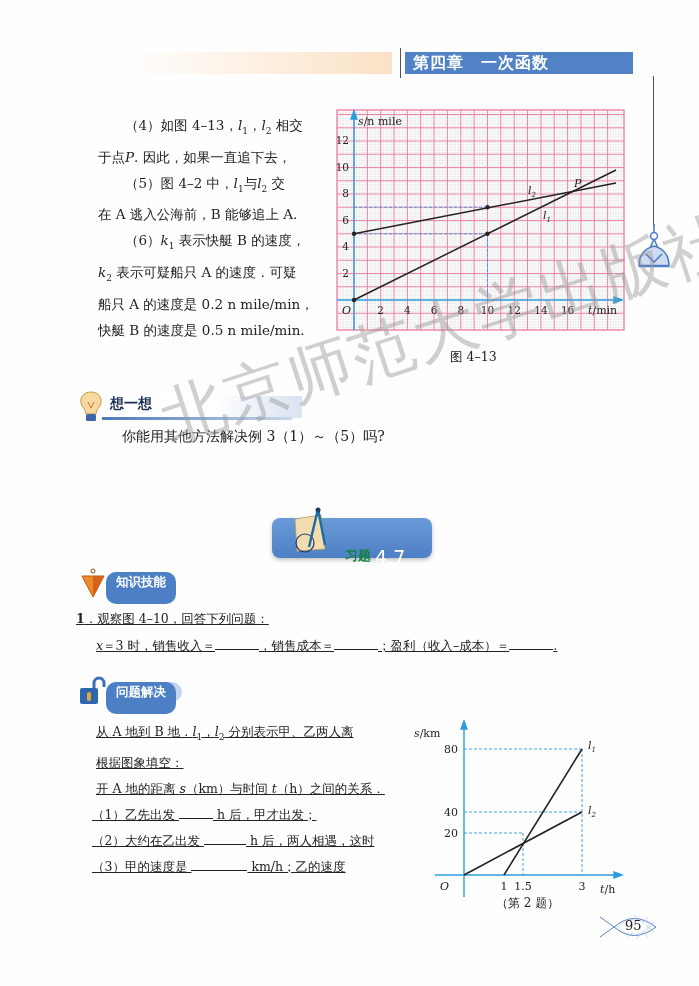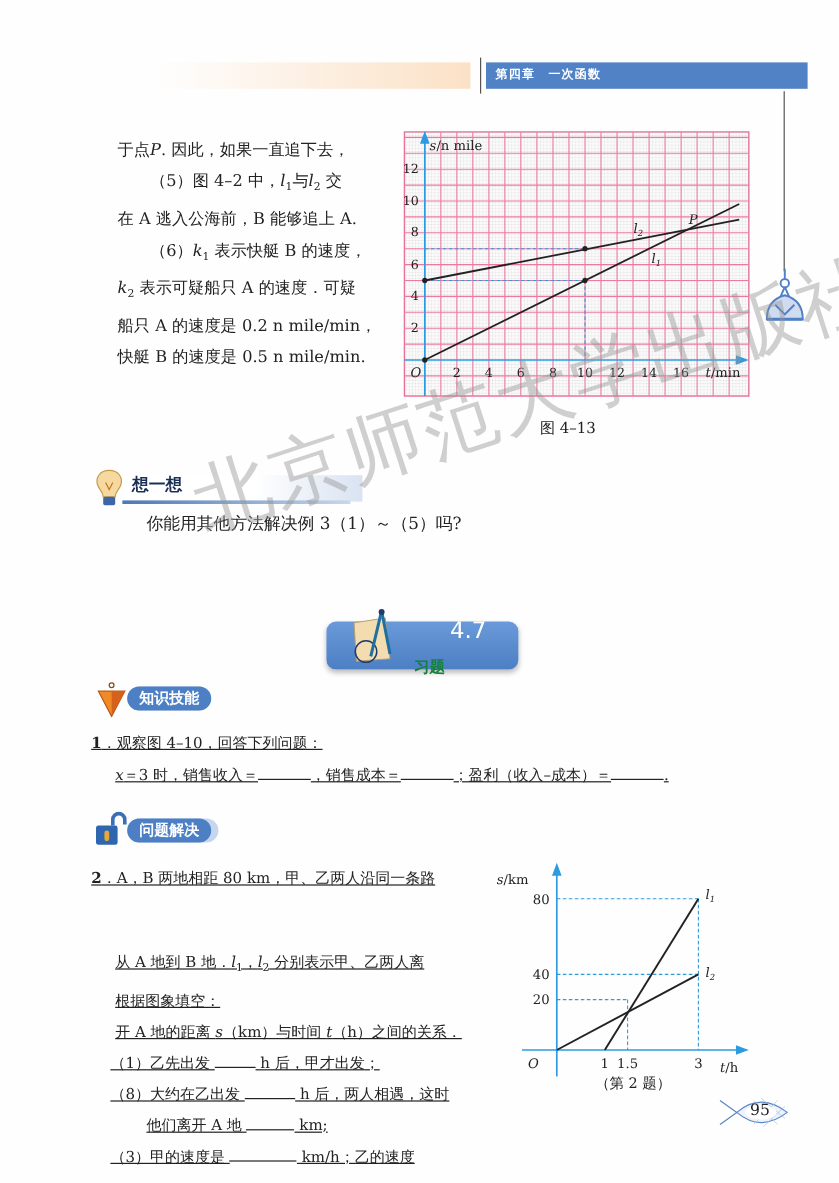"第四章 一次函数" .hdr-title { font-size: 10px -> 16px; width: 268px -> 228px }
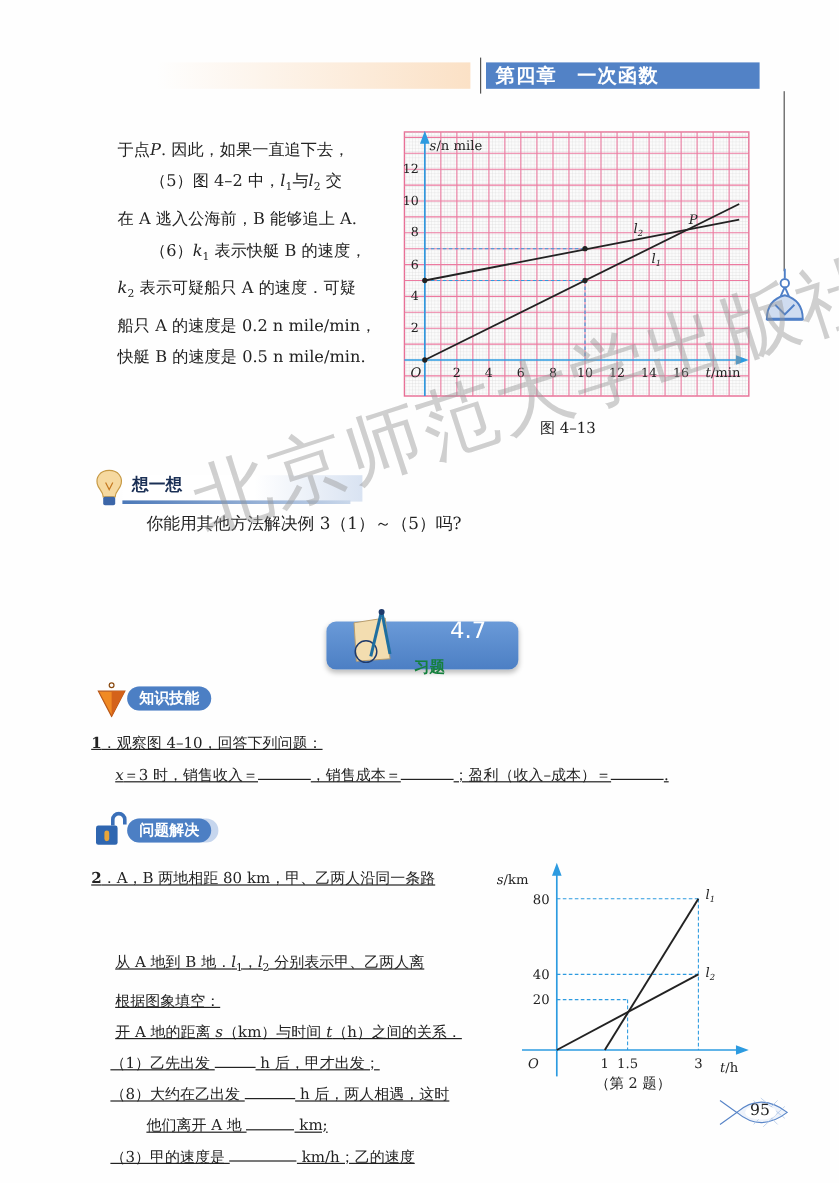"（4）如图 4–13，l1，l2 相交" p.ind { html: none -> <p><span>（4）如图 4–13，</span><i>l</i><sub>1</sub>，<i>l</i><sub>2</sub> <span>相交</span></p> }
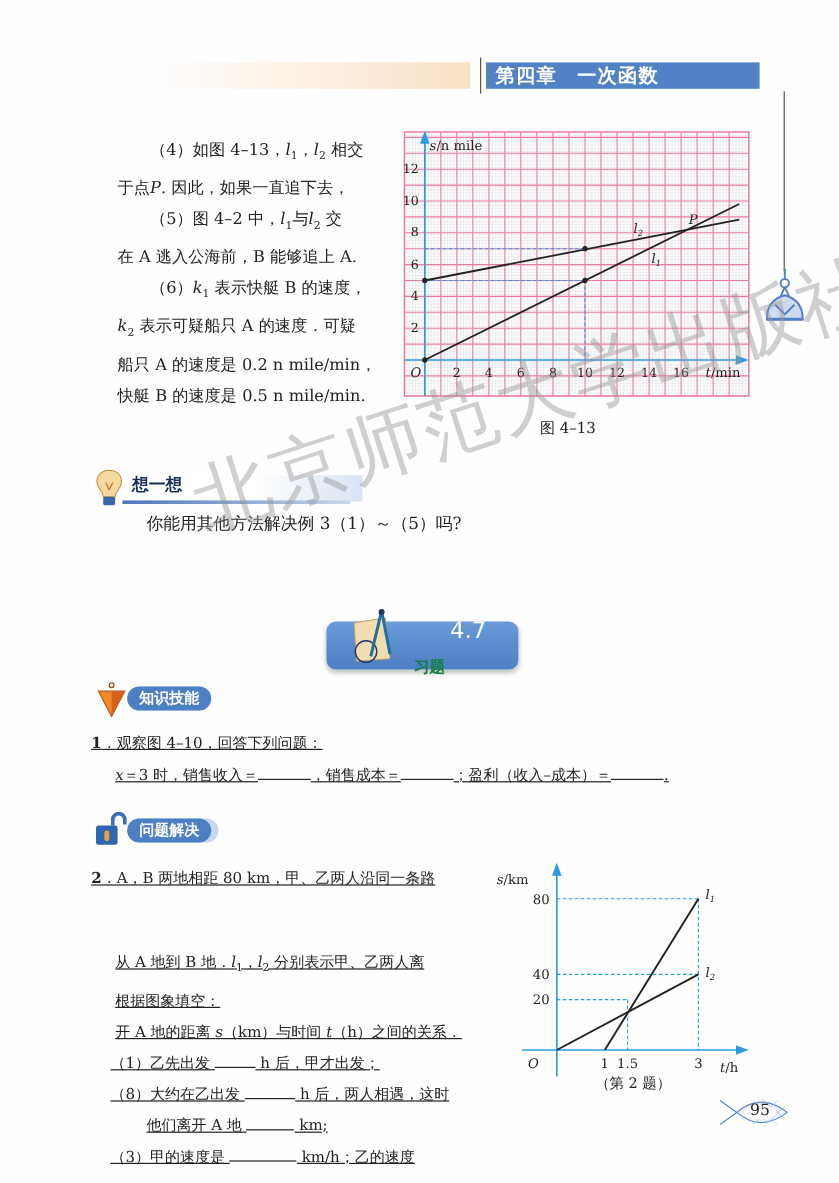"4.7" .ex-num { top: 515px -> 546px }
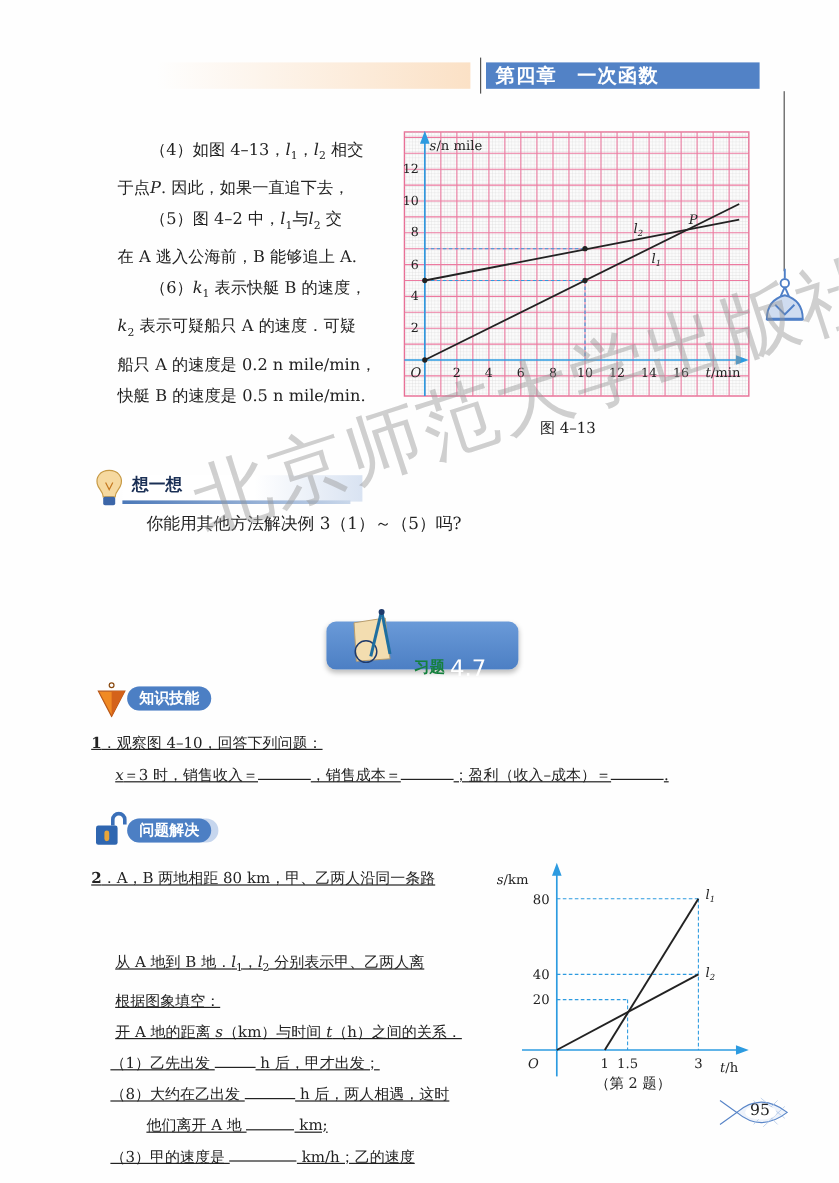"知识技能" .tag { height: 20px -> 32px }
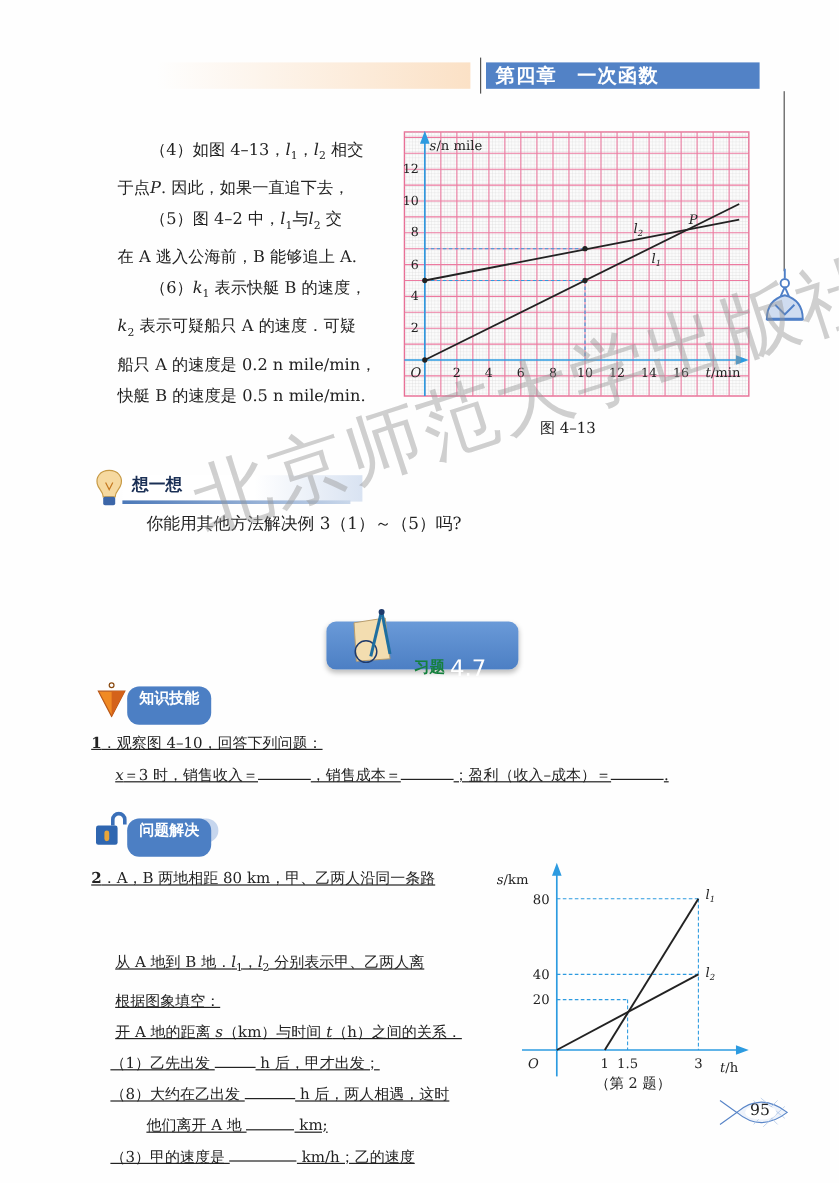"2．A，B 两地相距 80 km，甲、乙两人沿同一条路" div { html: <div><b>2</b><span>．A，B 两地相距 80 km，甲、乙两人沿同一条路</span></div> -> none }
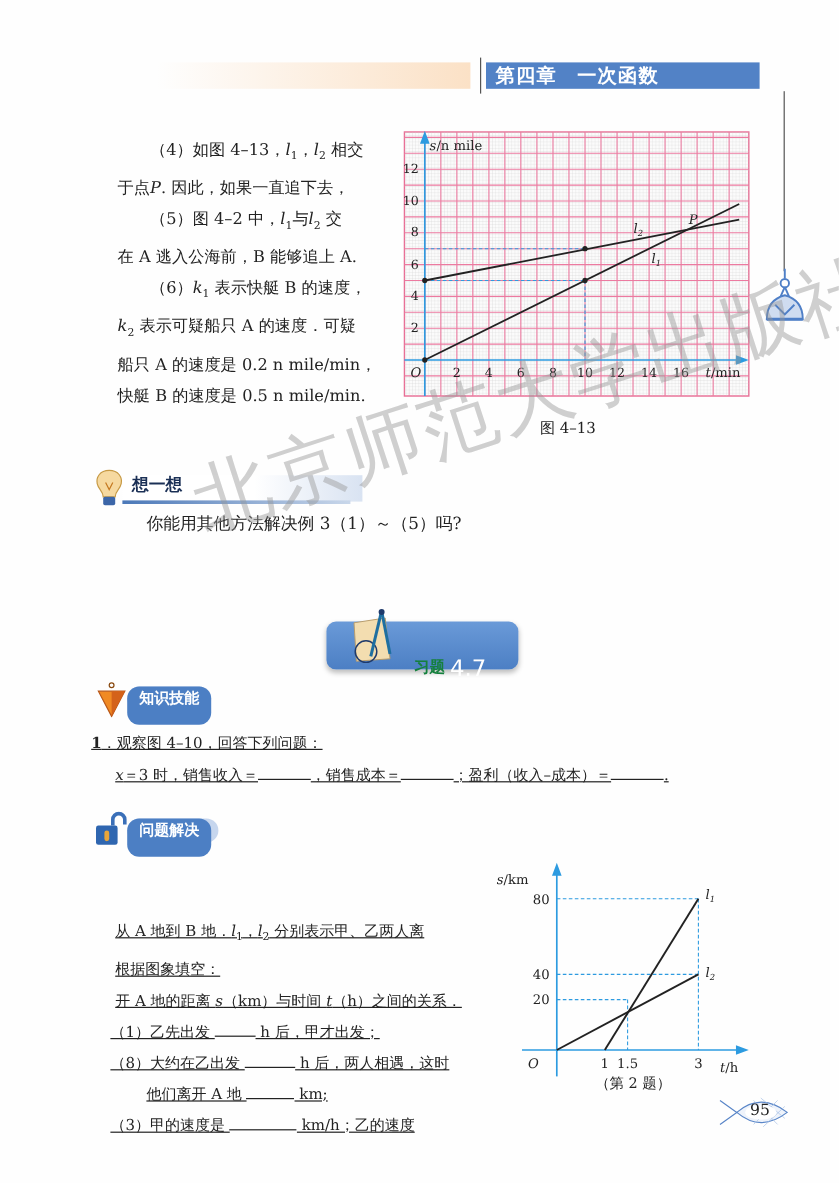"从 A 地到 B 地．l1，l2" div { margin-top: 44px -> none }
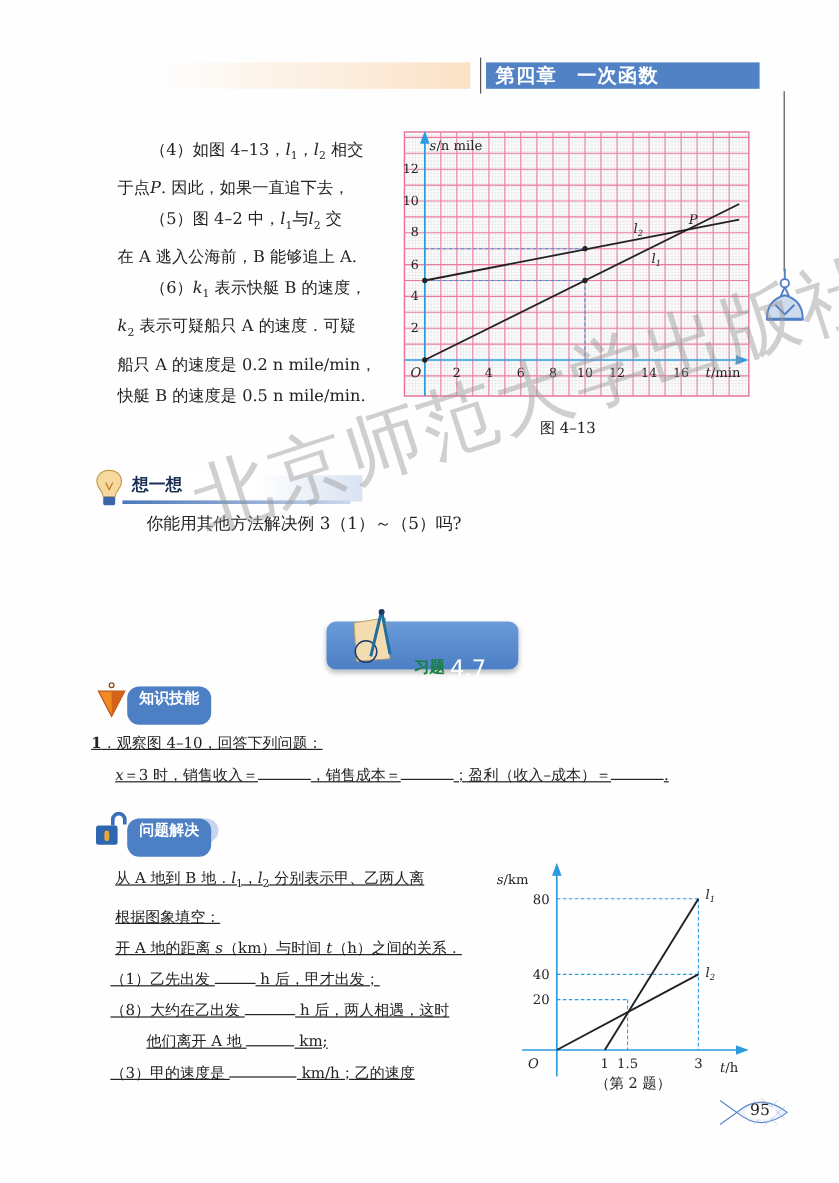"（8）大约在乙出发" span { text: 8 -> 2 }
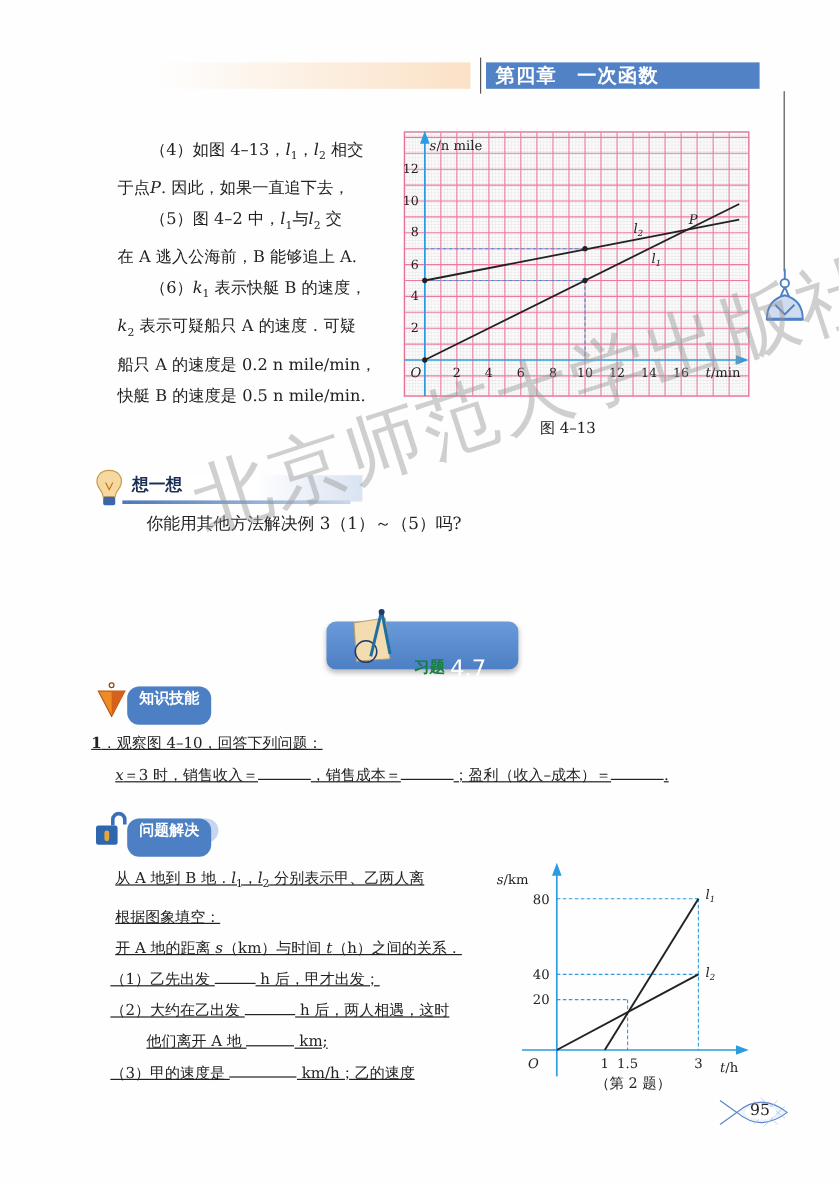"他们离开 A 地 km;" div { html: <div><span>他们离开 A 地 </span><span></span><span> km;</span></div> -> none }
